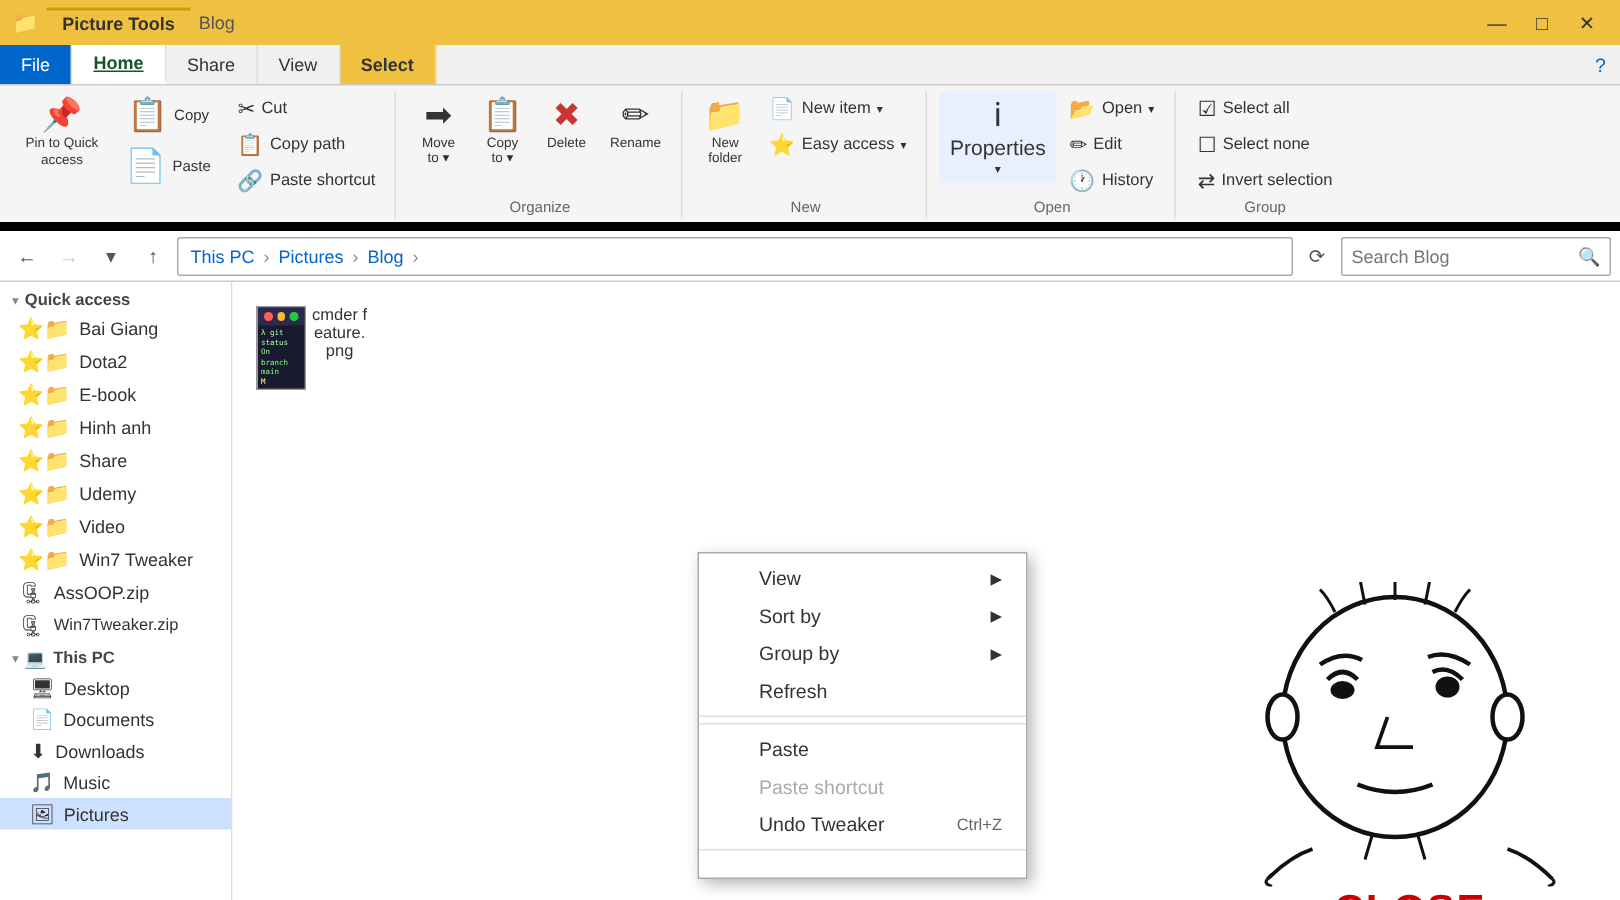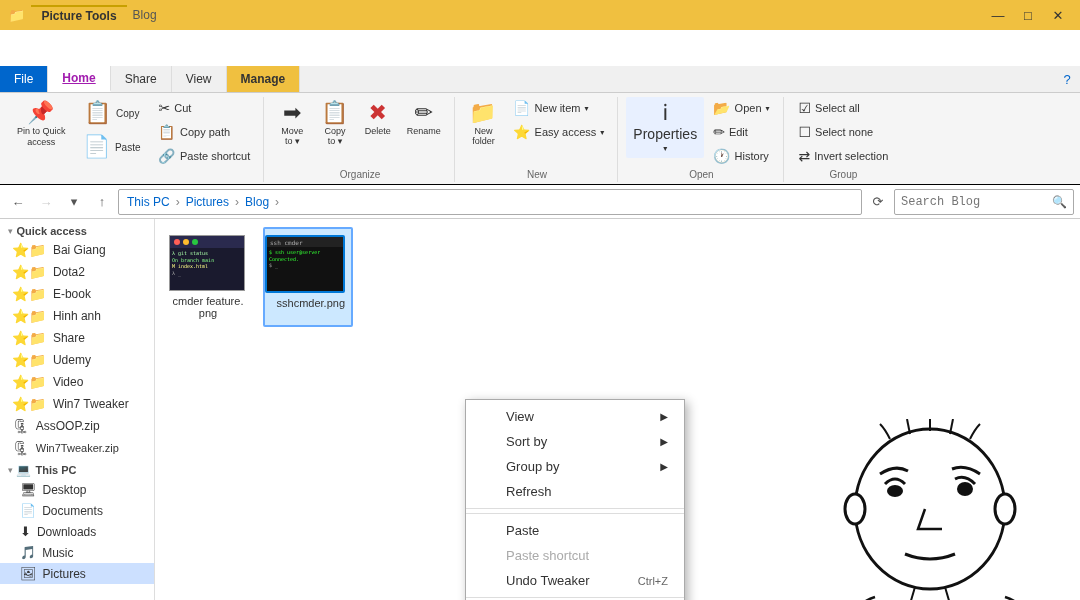"File" .ribbon { border-bottom: 1px solid #000000 -> 6px solid #000000; margin-top: 36px -> none }
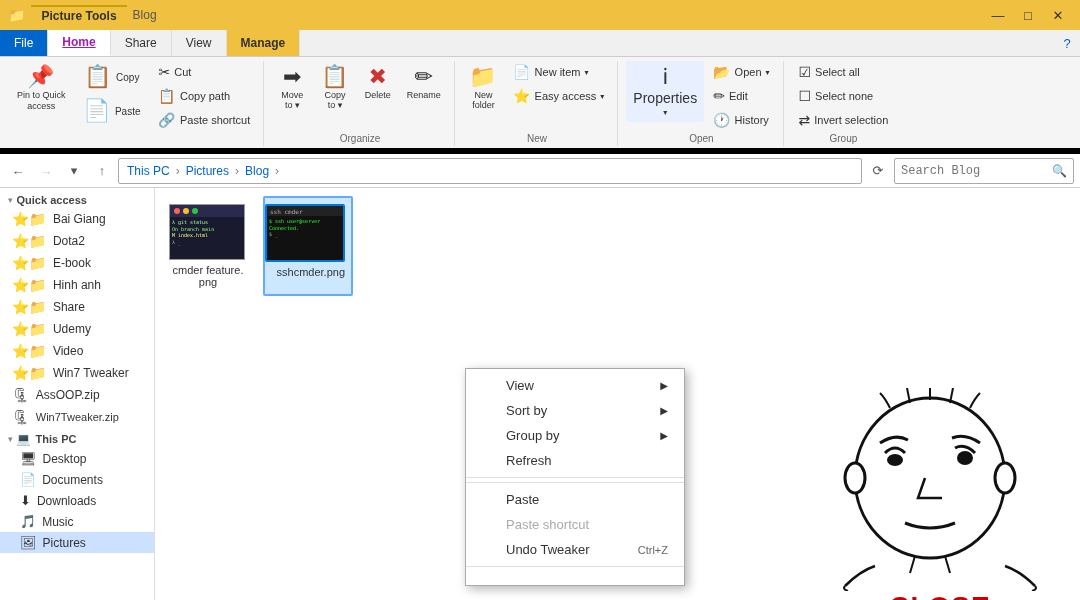"Home" .ribbon-tab.active { color: #a21caf -> #14532d }
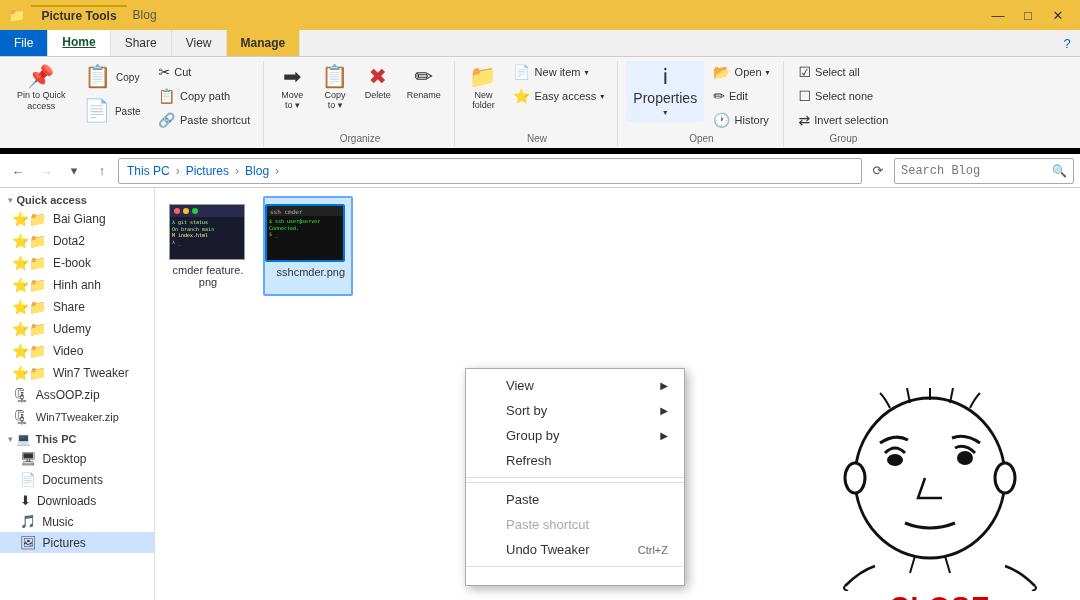"Manage" button.ribbon-tab { text: Manage -> Select }
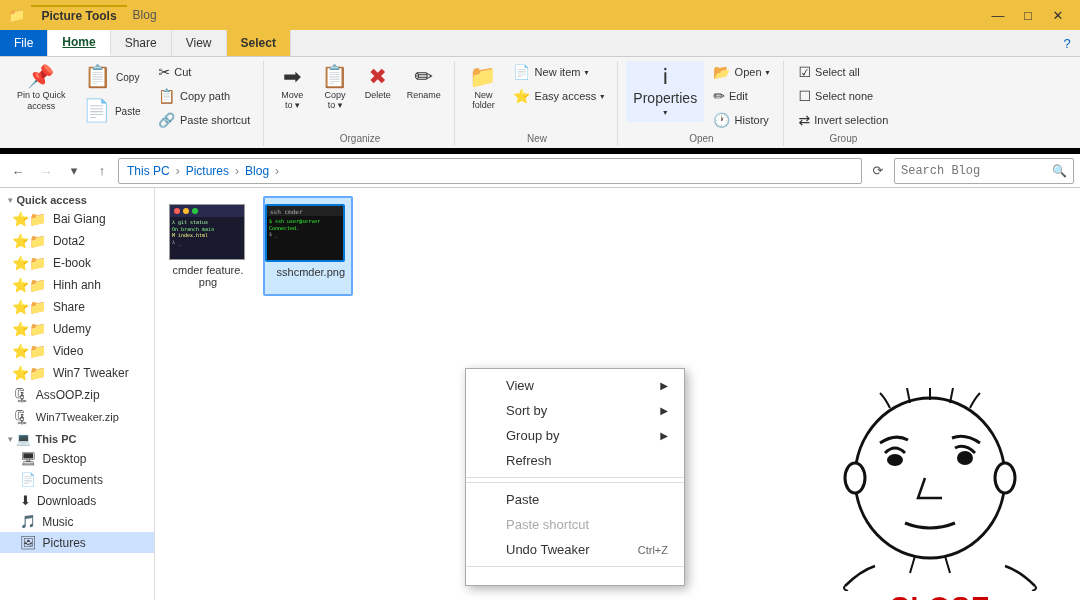"Search Blog" .search-box input { font-family: Liberation Mono, monospace -> none }
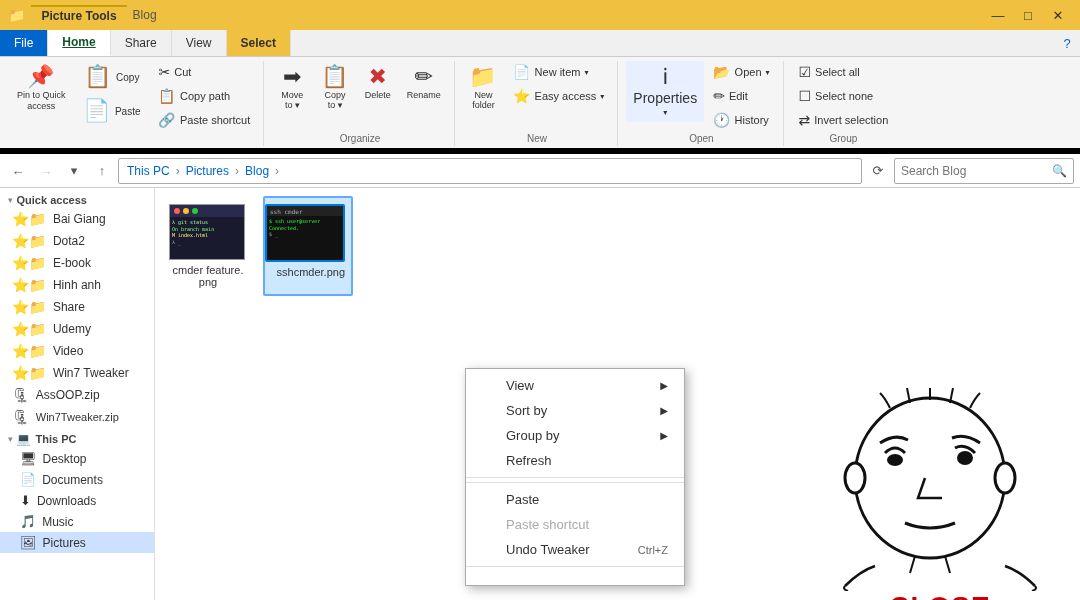"cmder feature.png" .file-thumb { align-items: flex-end -> flex-start; flex-direction: column -> row }
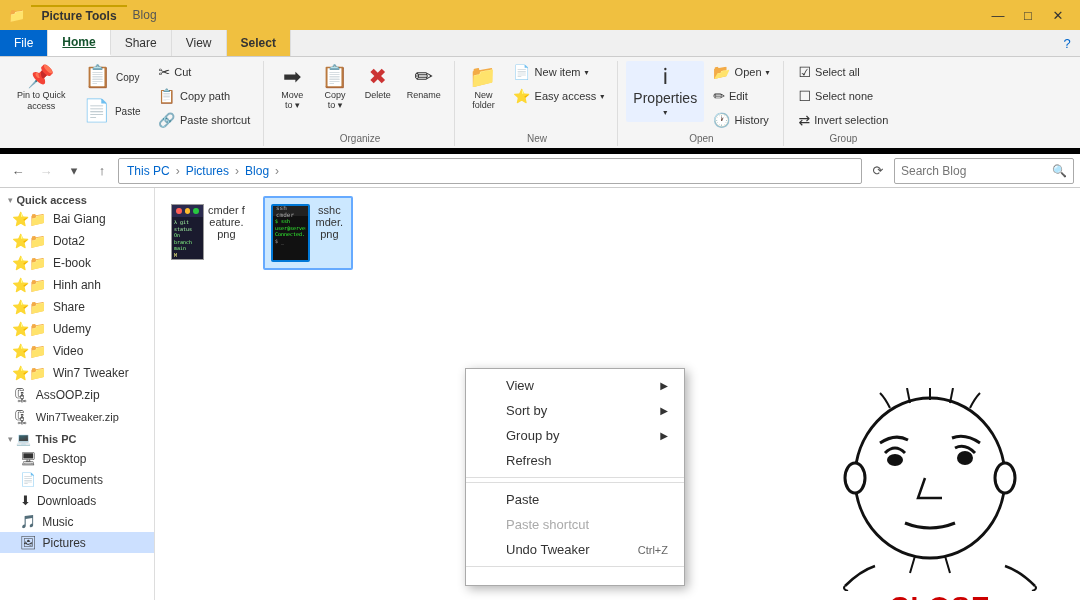"sshcmder.png" div.file-thumb { html: <div> <div> <div> <div> <div>ssh cmder</div> </div> <div> <div>$ ssh user@server</div> <div>Connected.</div> <div>$ _</div> </div> </div> </div> <span>sshcmder.png</span> </div> -> none }
